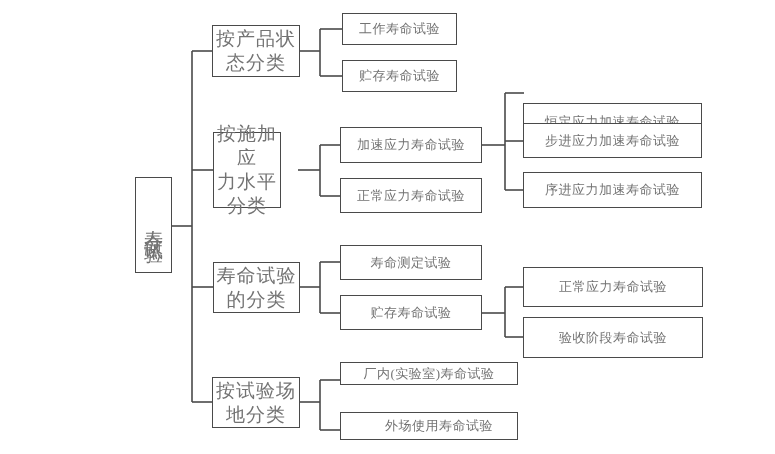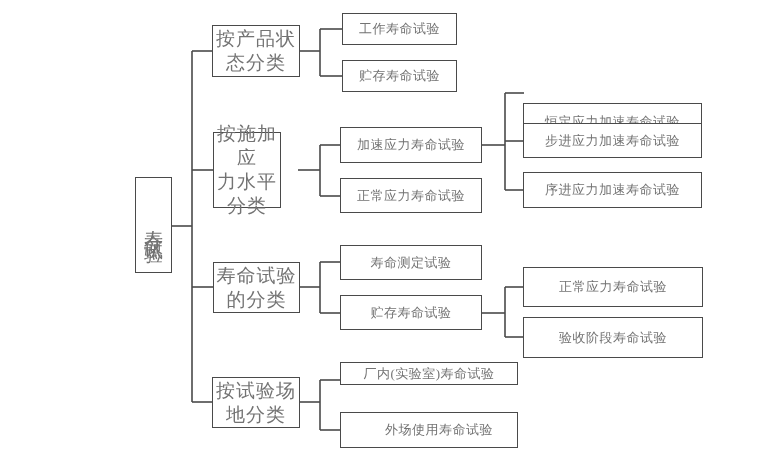"外场使用寿命试验" div.node { height: 36px -> 28px }
